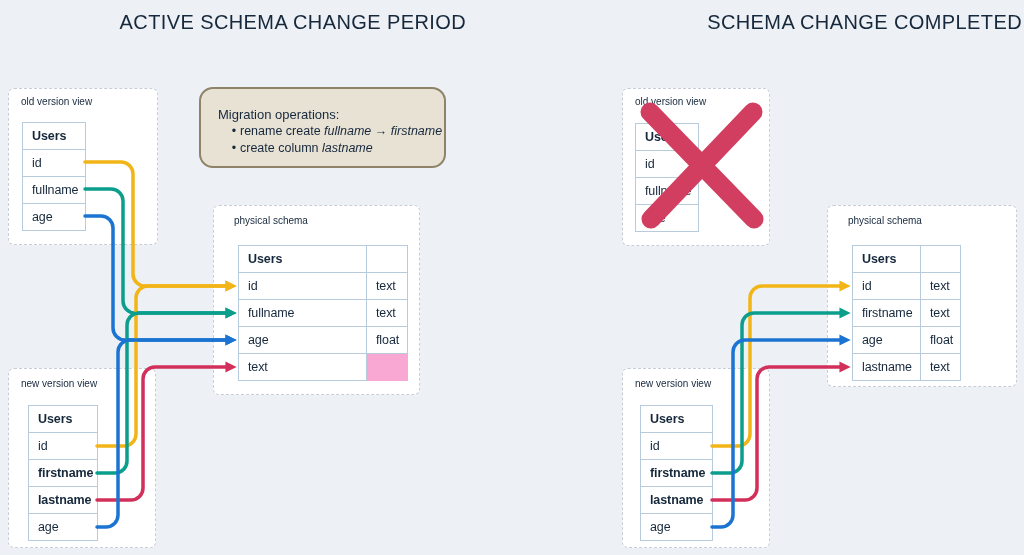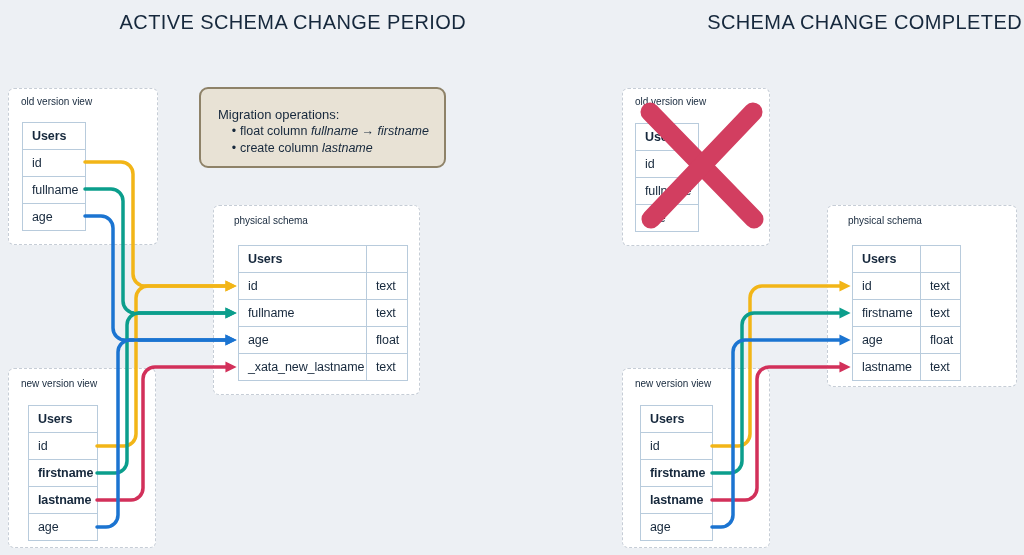"Migration operations:" .note { border-radius: 9px -> 14px }
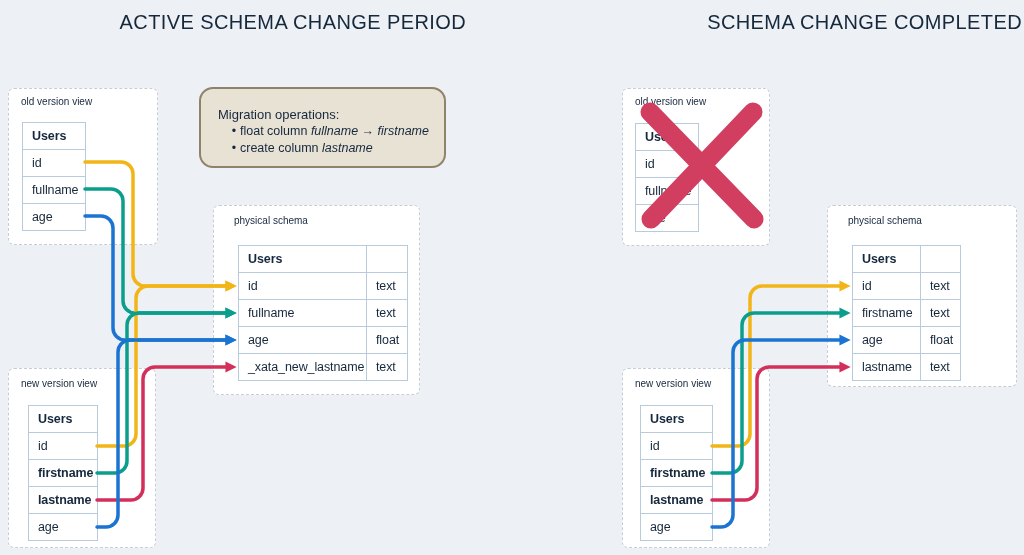"float column" span { text: float column -> rename create }
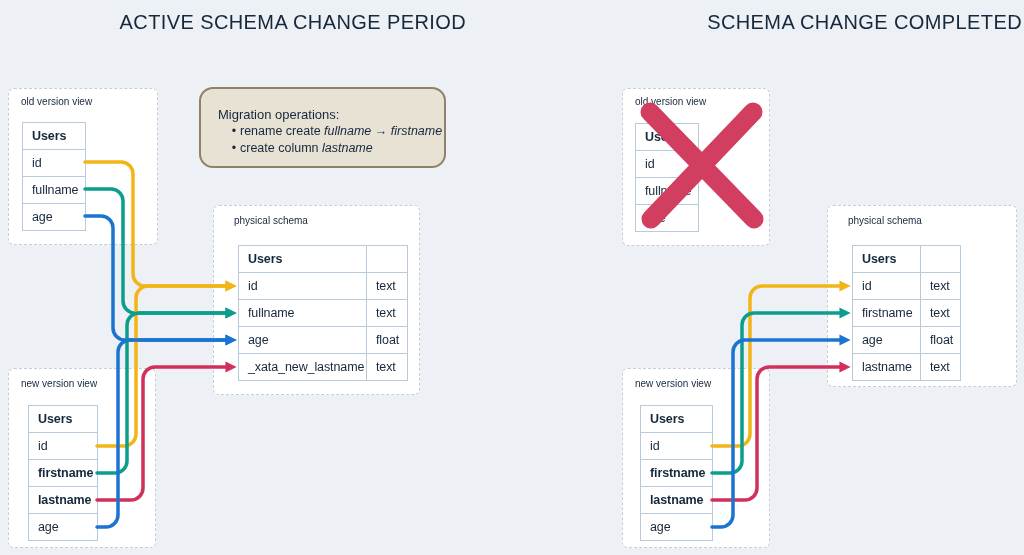"_xata_new_lastname" div.cell { html: <div>_xata_new_lastname</div> -> none }
